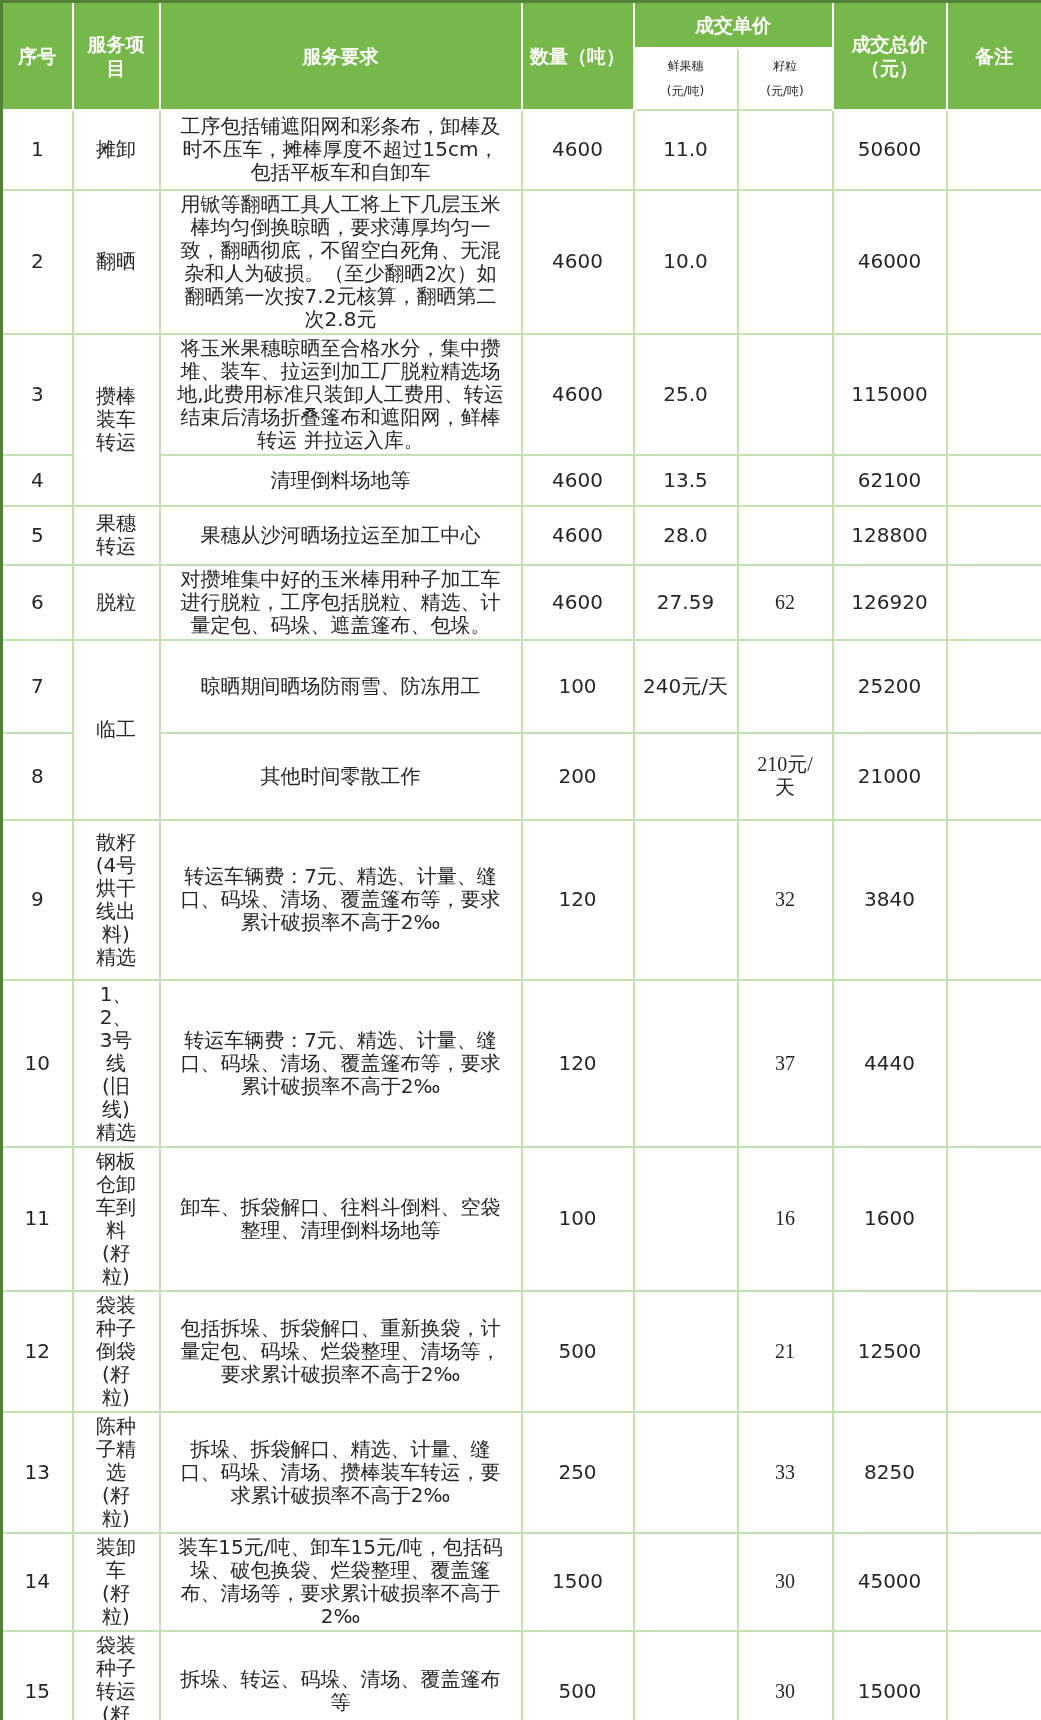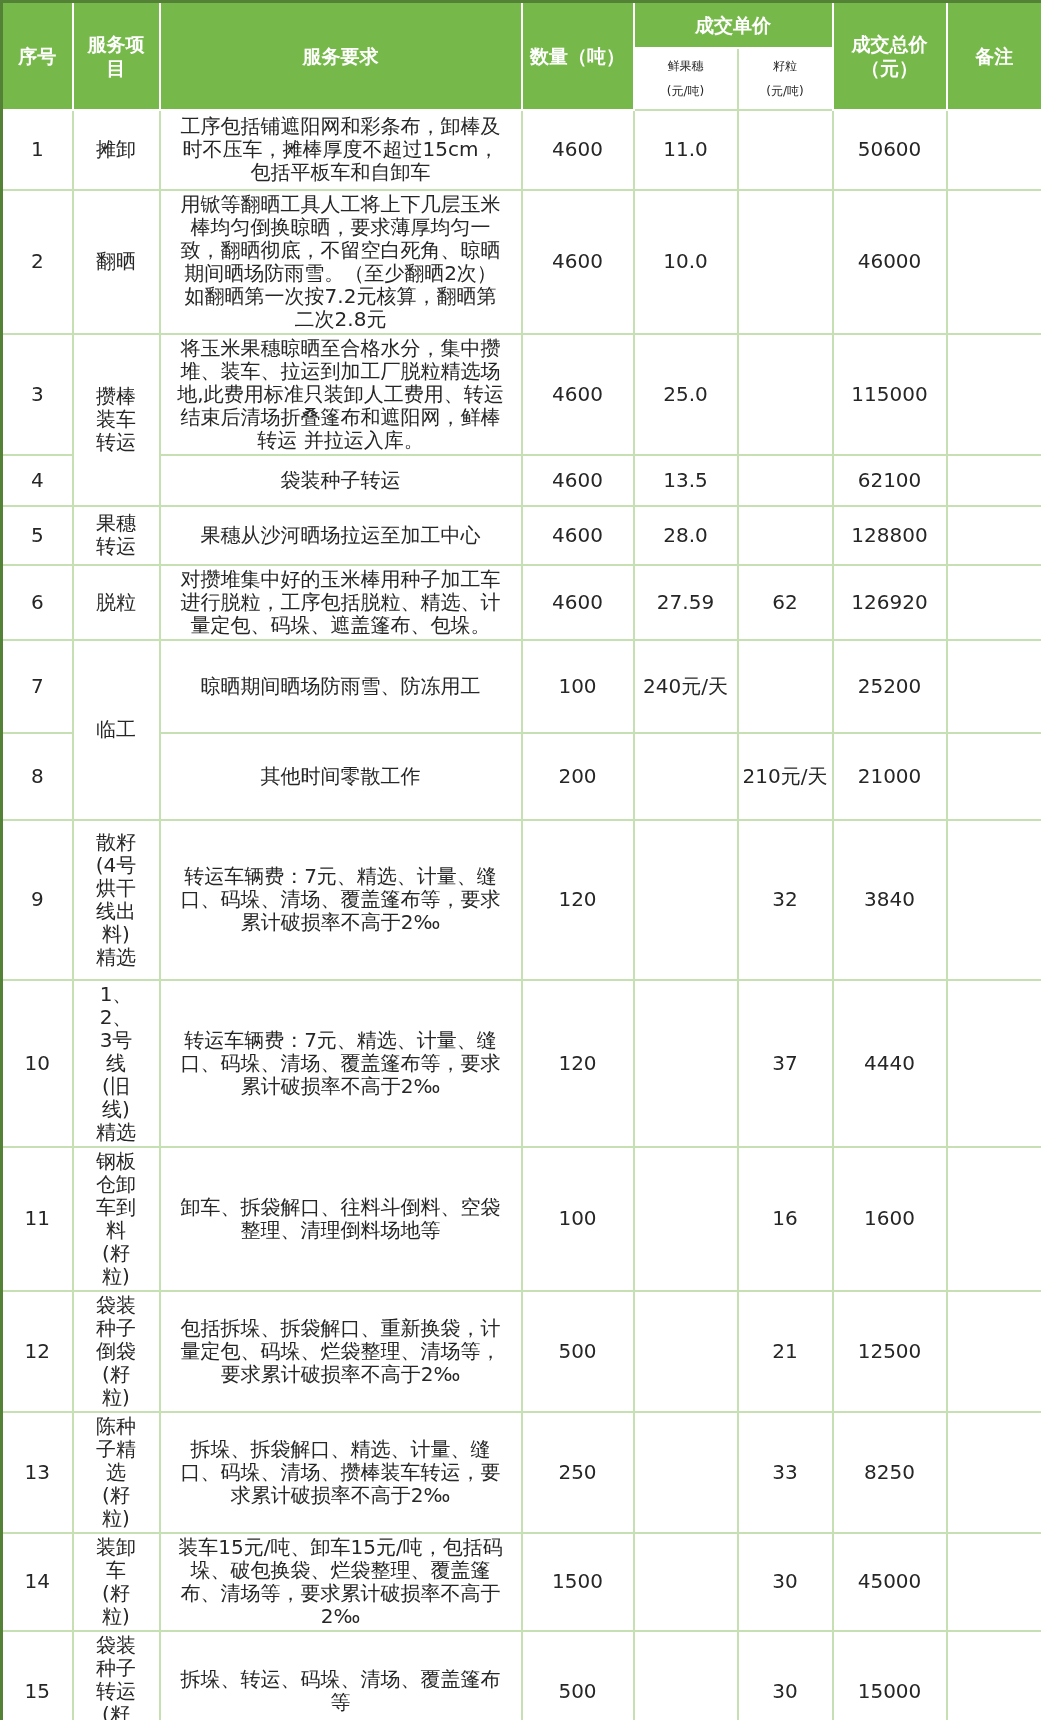"用锨等翻晒工具人工将上下几层玉米棒均匀倒换晾晒，要求薄厚均匀一致，翻晒彻底，不留" td.c-req { text: 晾晒期间晒场防雨雪 -> 无混杂和人为破损 }
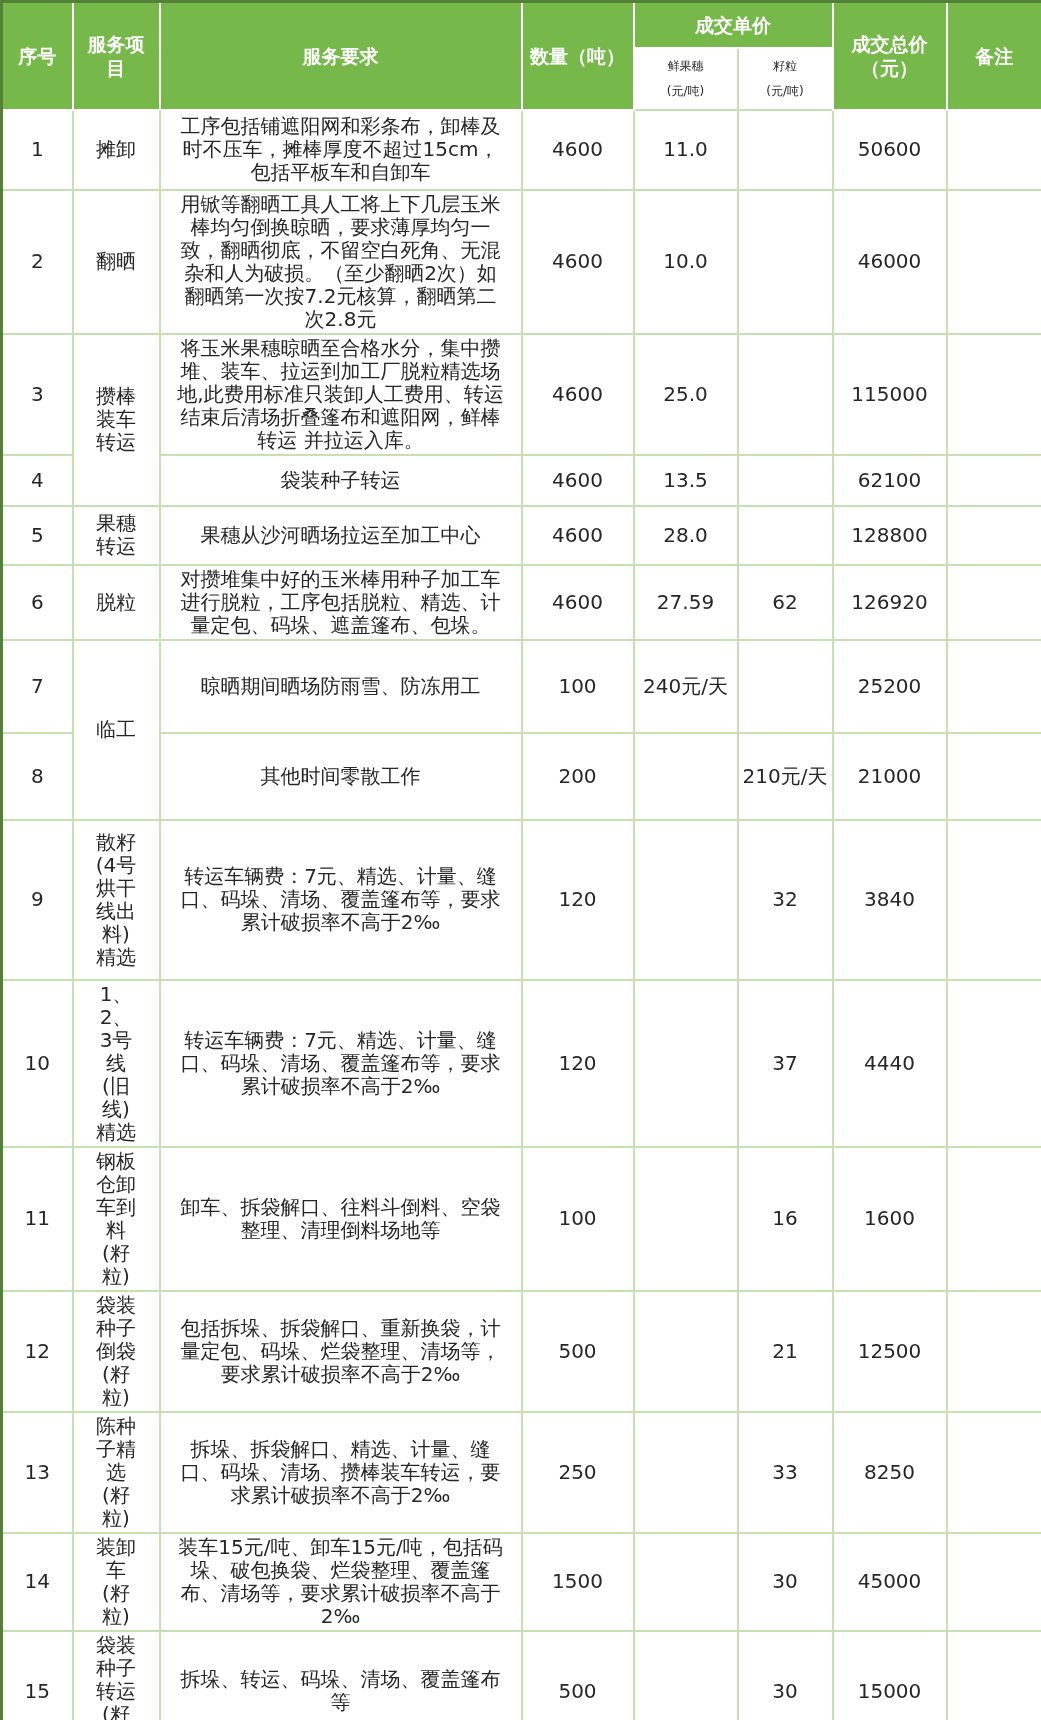"袋装种子转运" td.c-req { text: 袋装种子转运 -> 清理倒料场地等 }
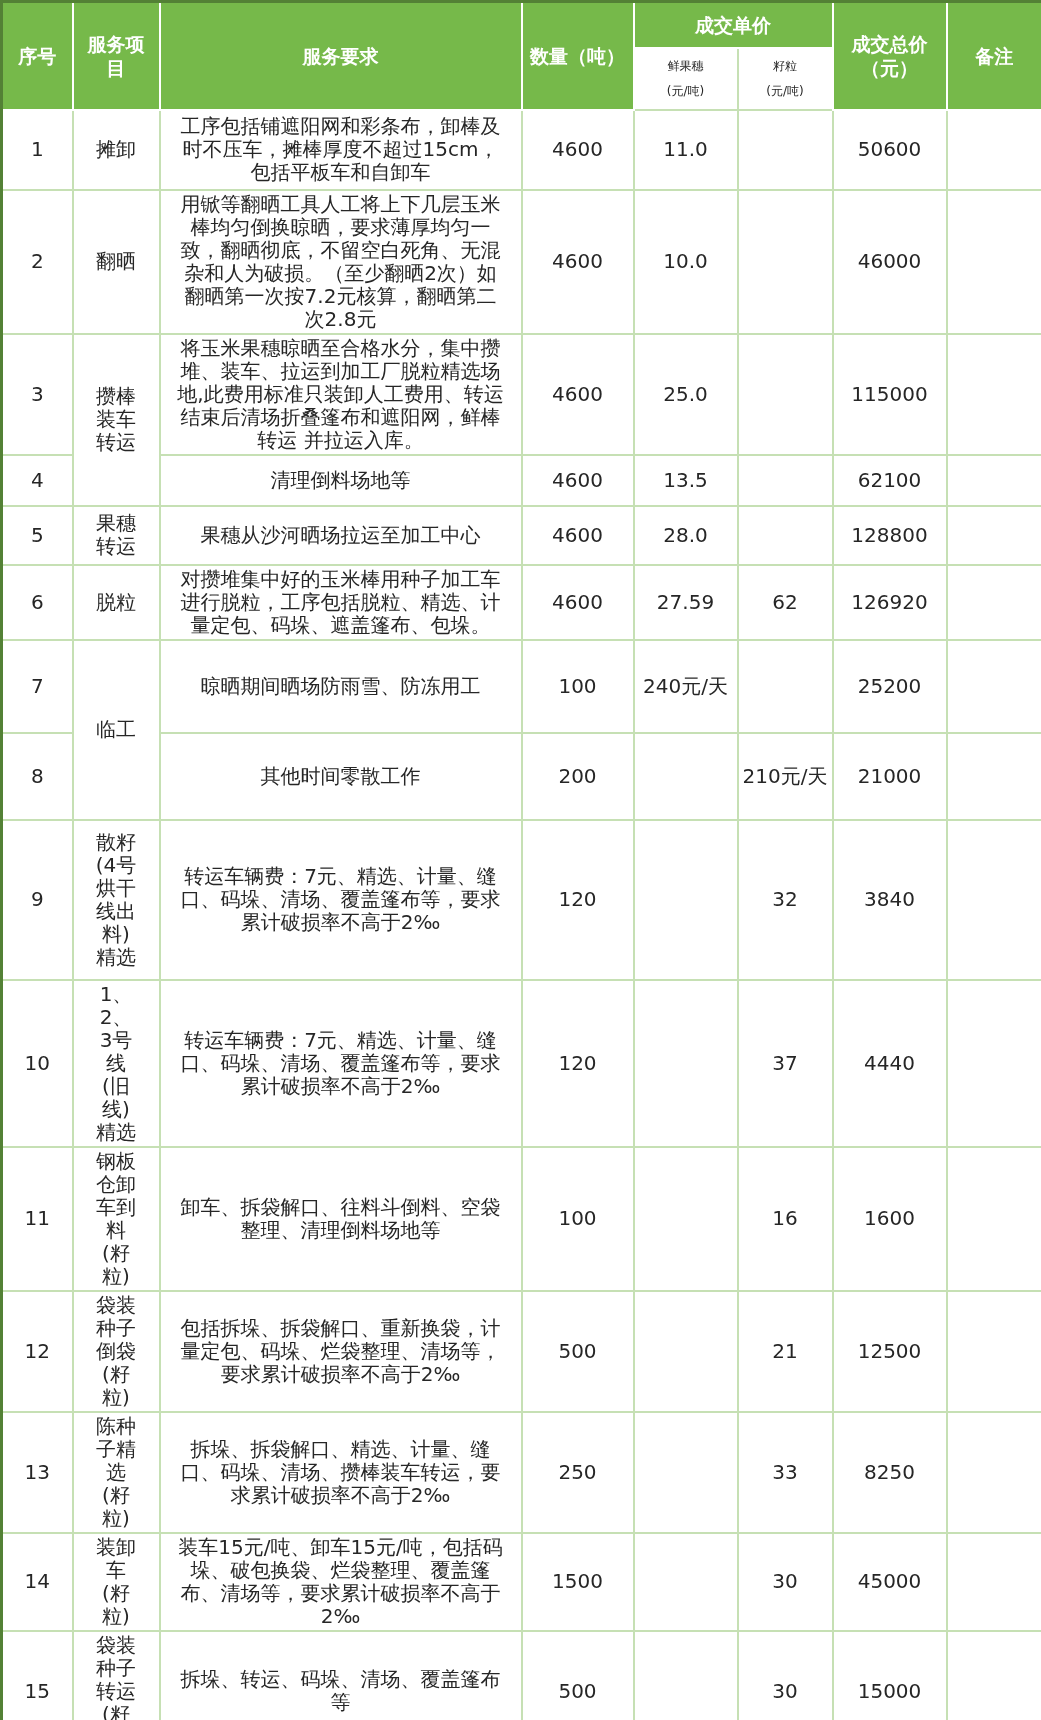"62" td.c-grain { font-family: none -> Liberation Serif, serif; padding: 2px 0 -> 2px 12px }
